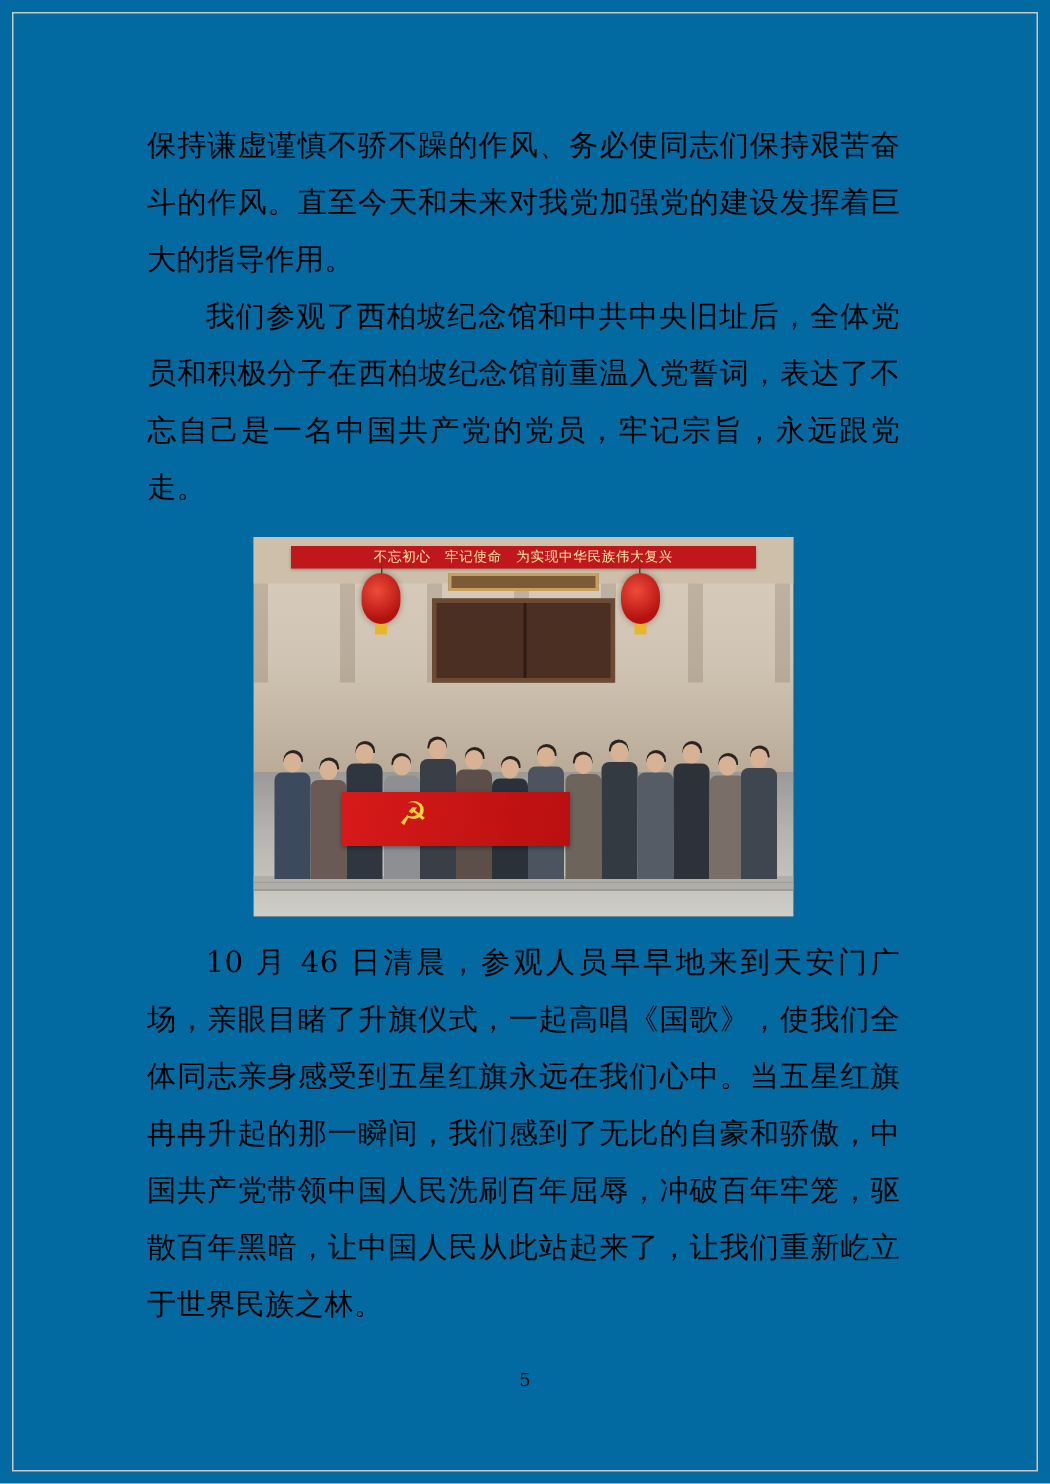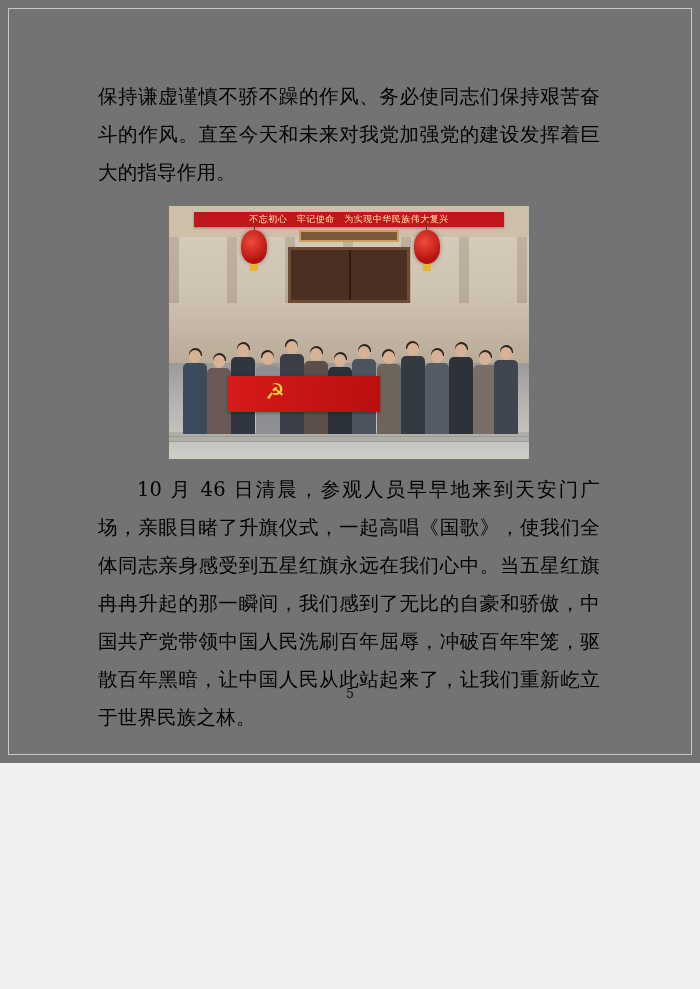"保持谦虚谨慎不骄不躁的作风、务必使同志们保持艰苦奋斗的作风。直至今天和未来对我党" .page { background: #737373 -> #0369a1; height: 763px -> 989px }
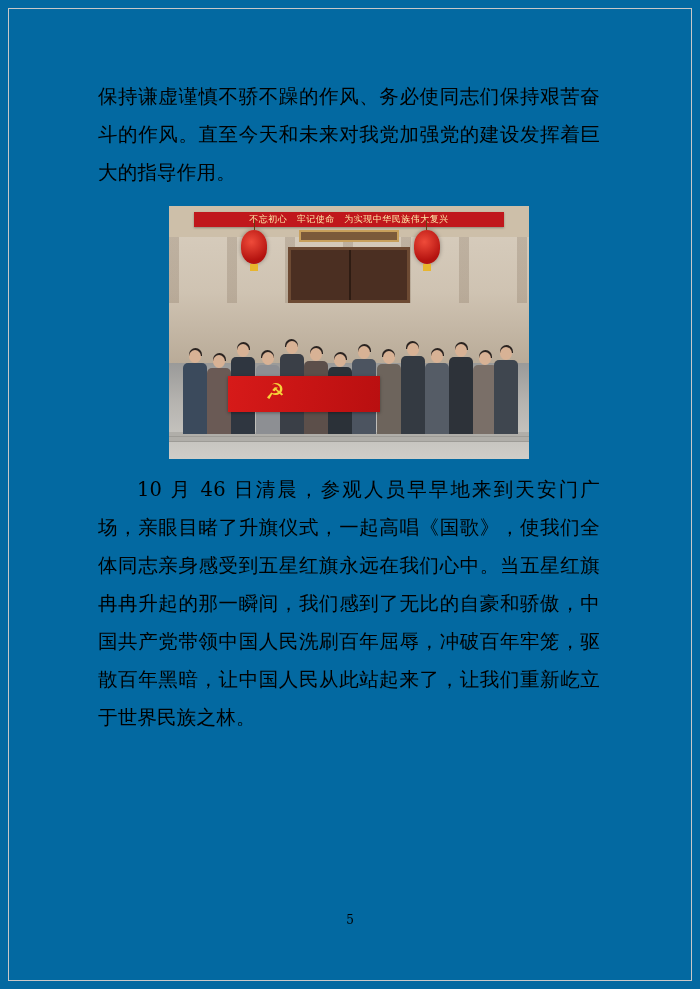"我们参观了西柏坡纪念馆和中共中央旧址后，全体党员和积极分子在西柏坡纪念馆前重温入" p.para { html: none -> <p>我们参观了西柏坡纪念馆和中共中央旧址后，全体党员和积极分子在西柏坡纪念馆前重温入党誓词，表达了不忘自己是一名中国共产党的党员，牢记宗旨，永远跟党走。</p> }
